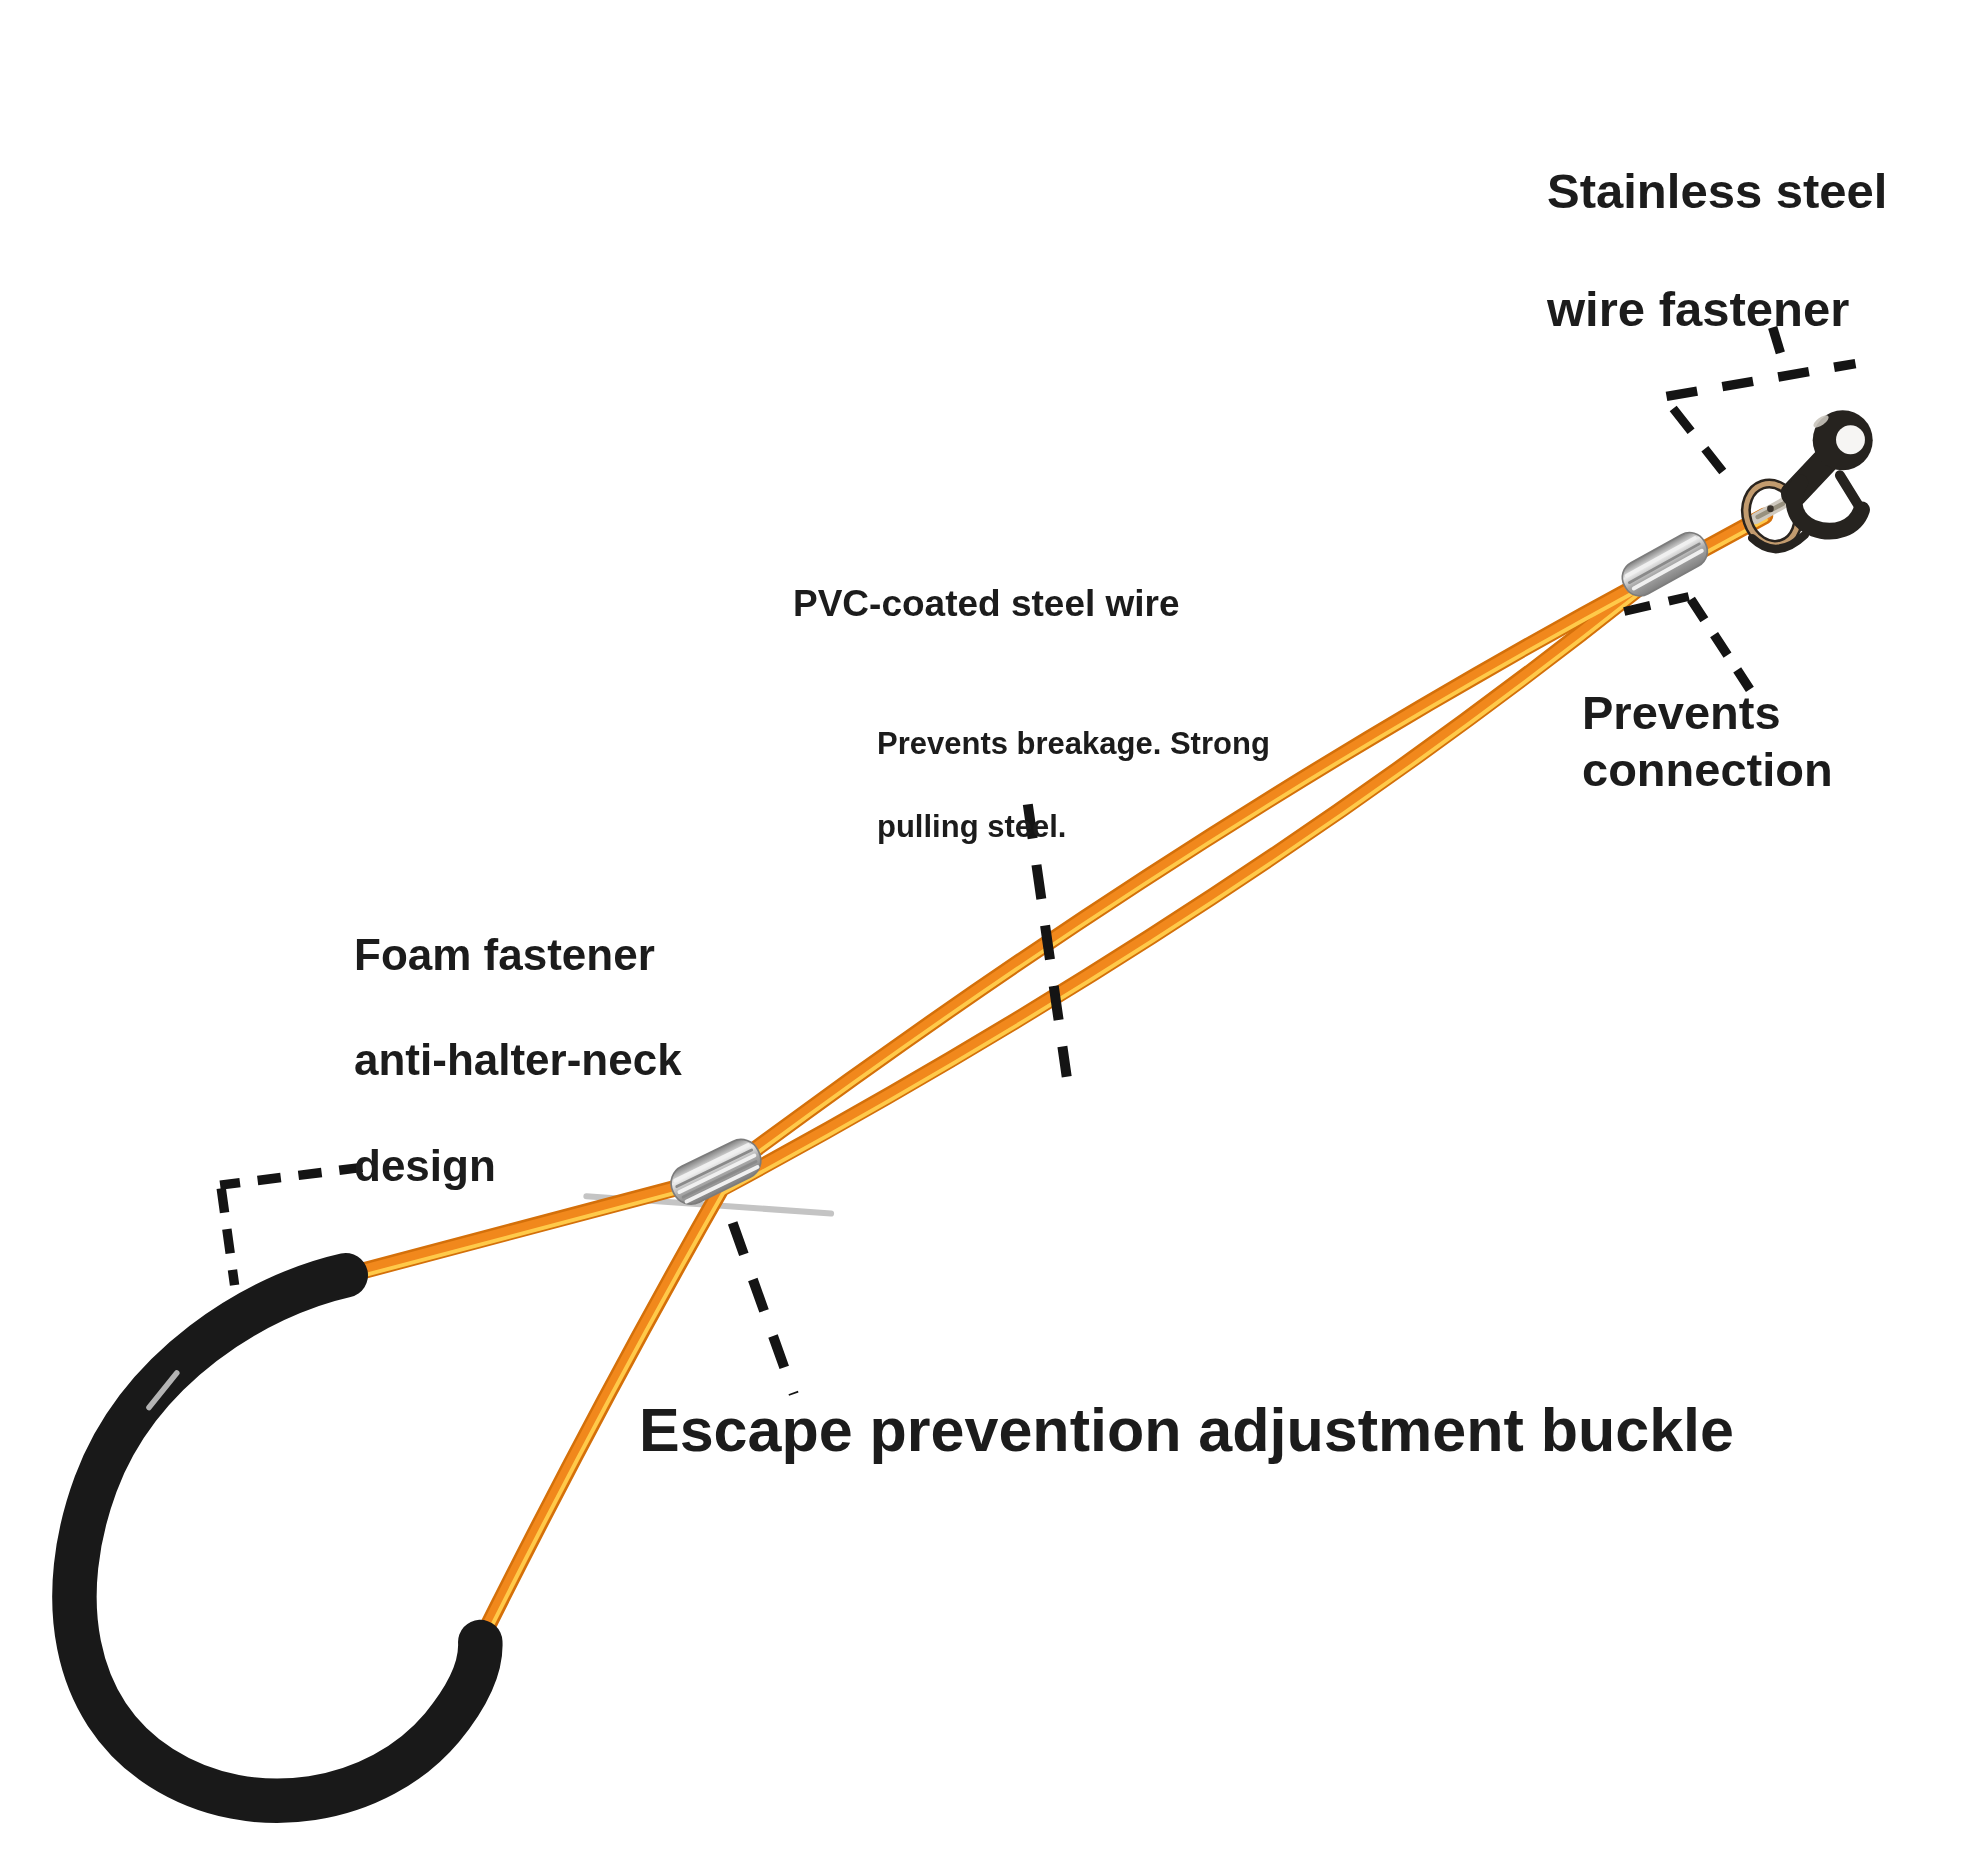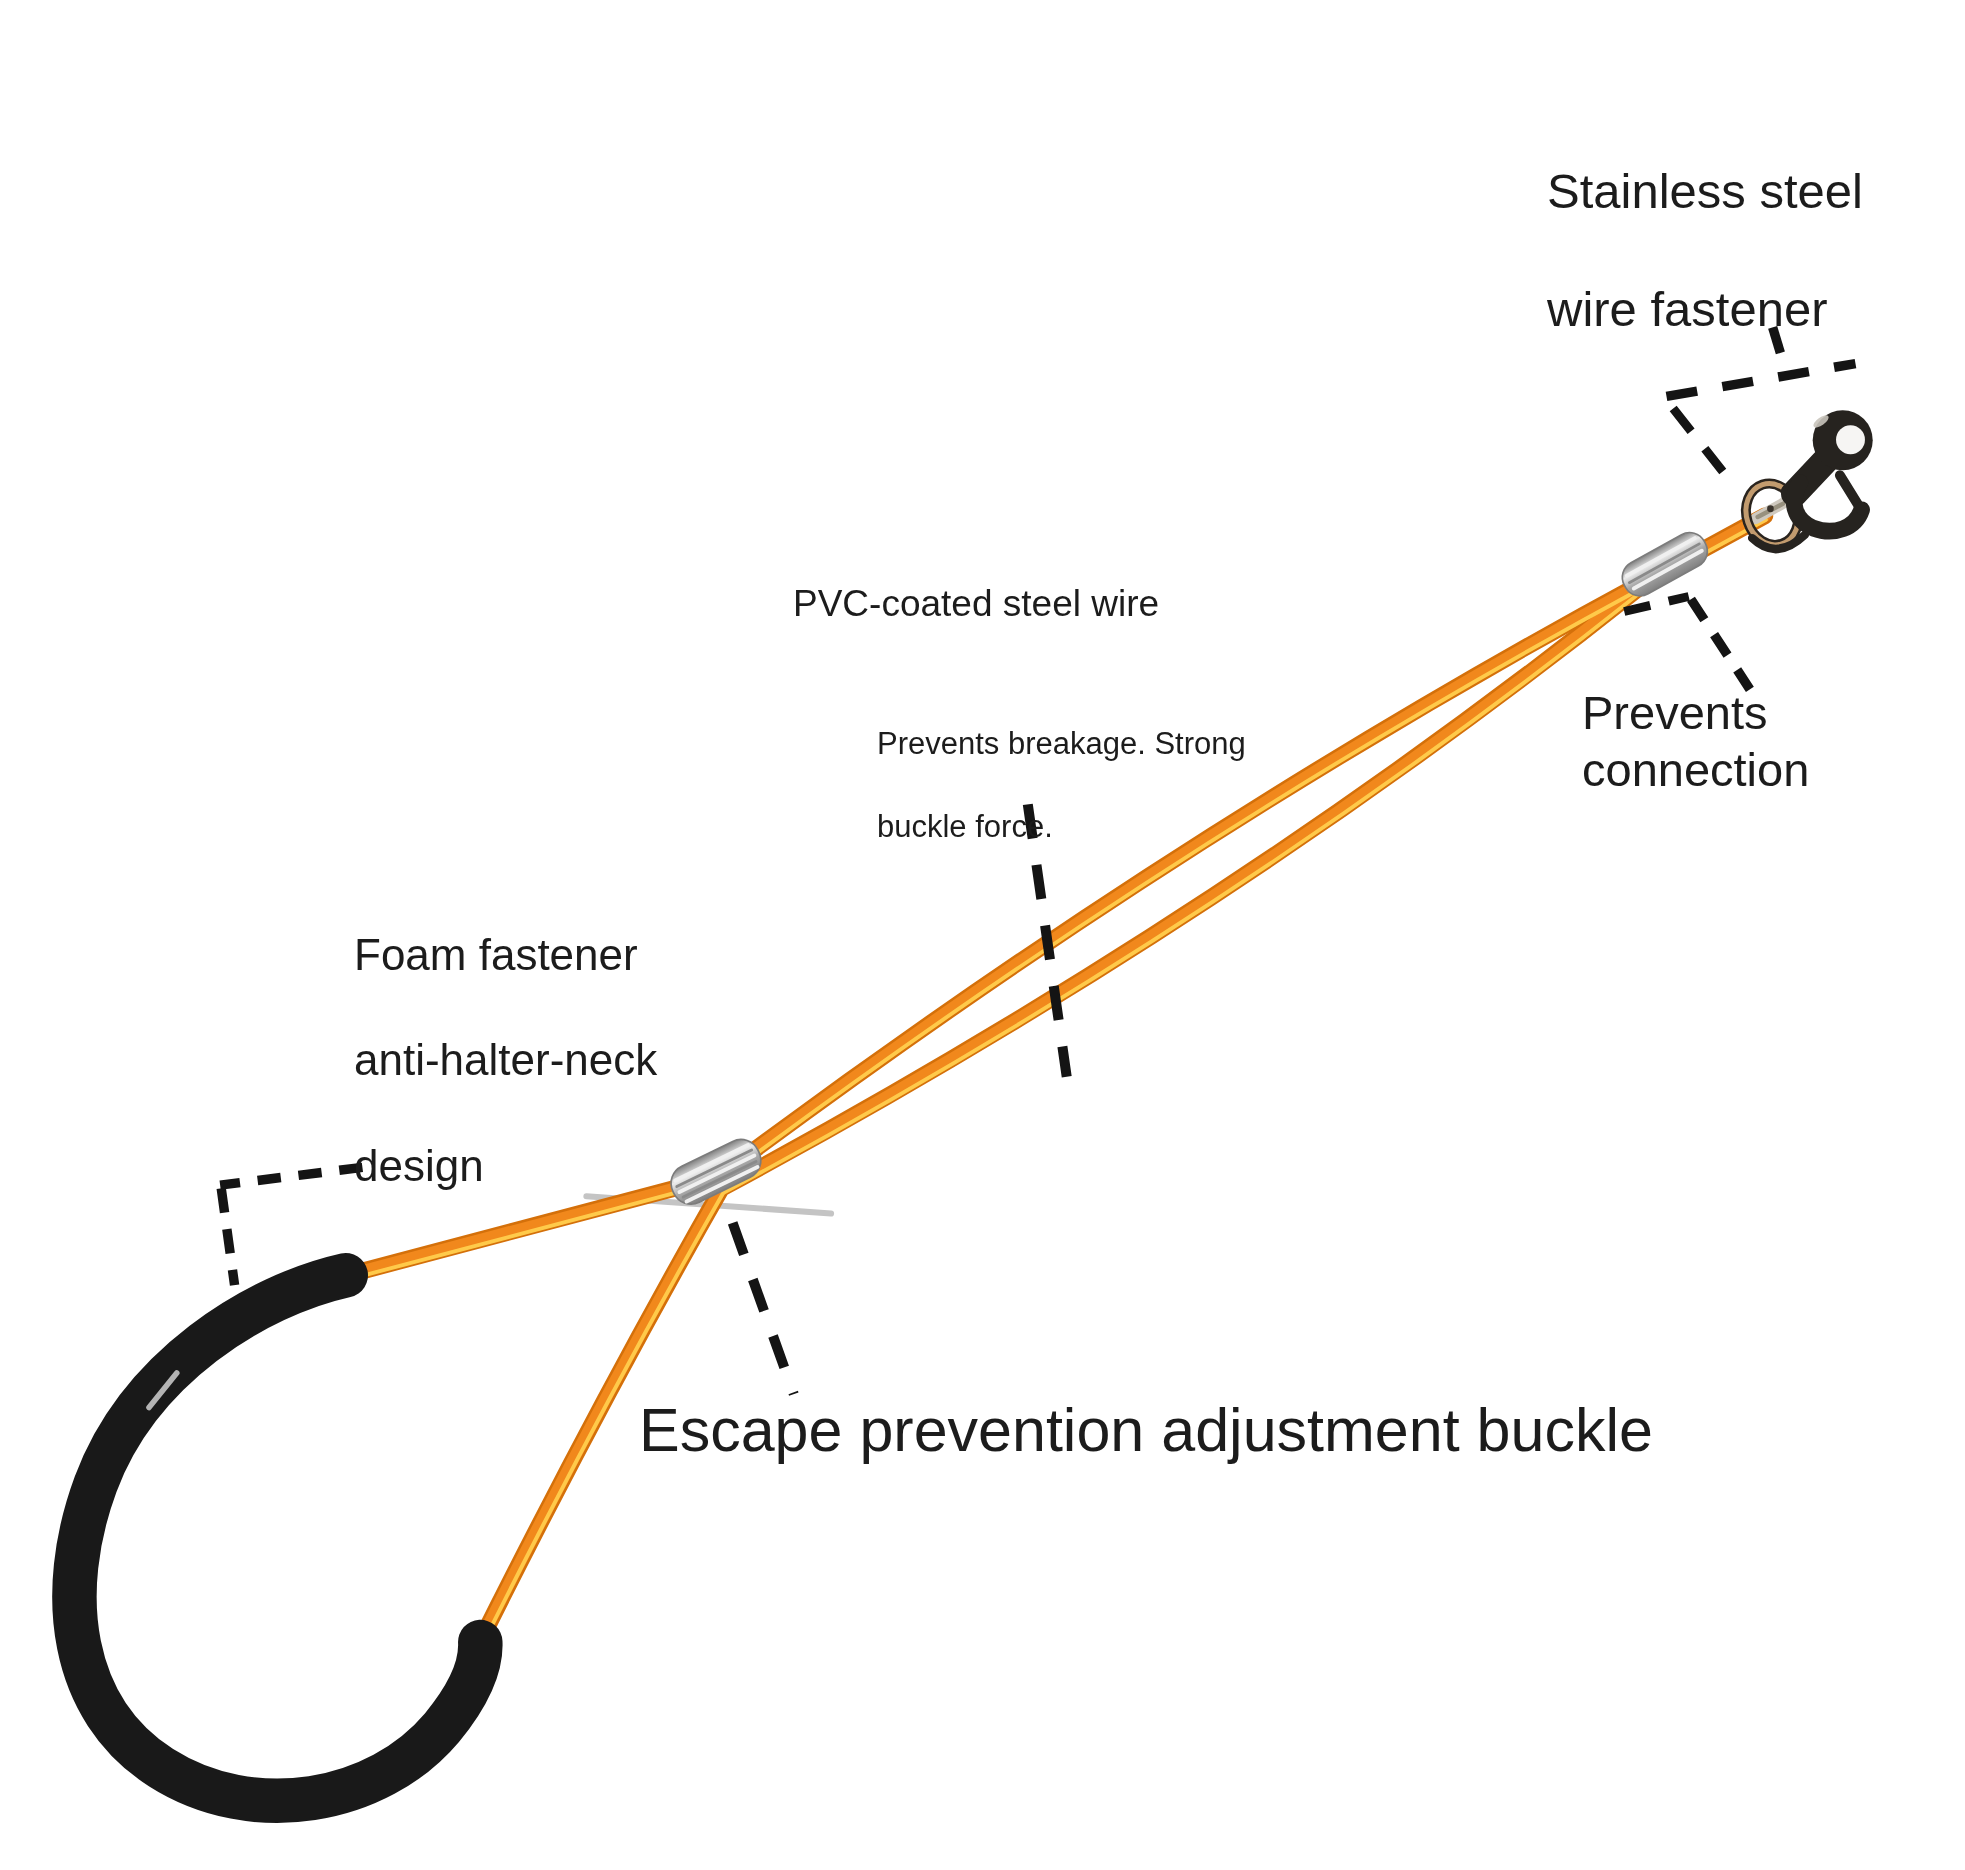"Stainless steel" .stage { font-weight: none -> bold }
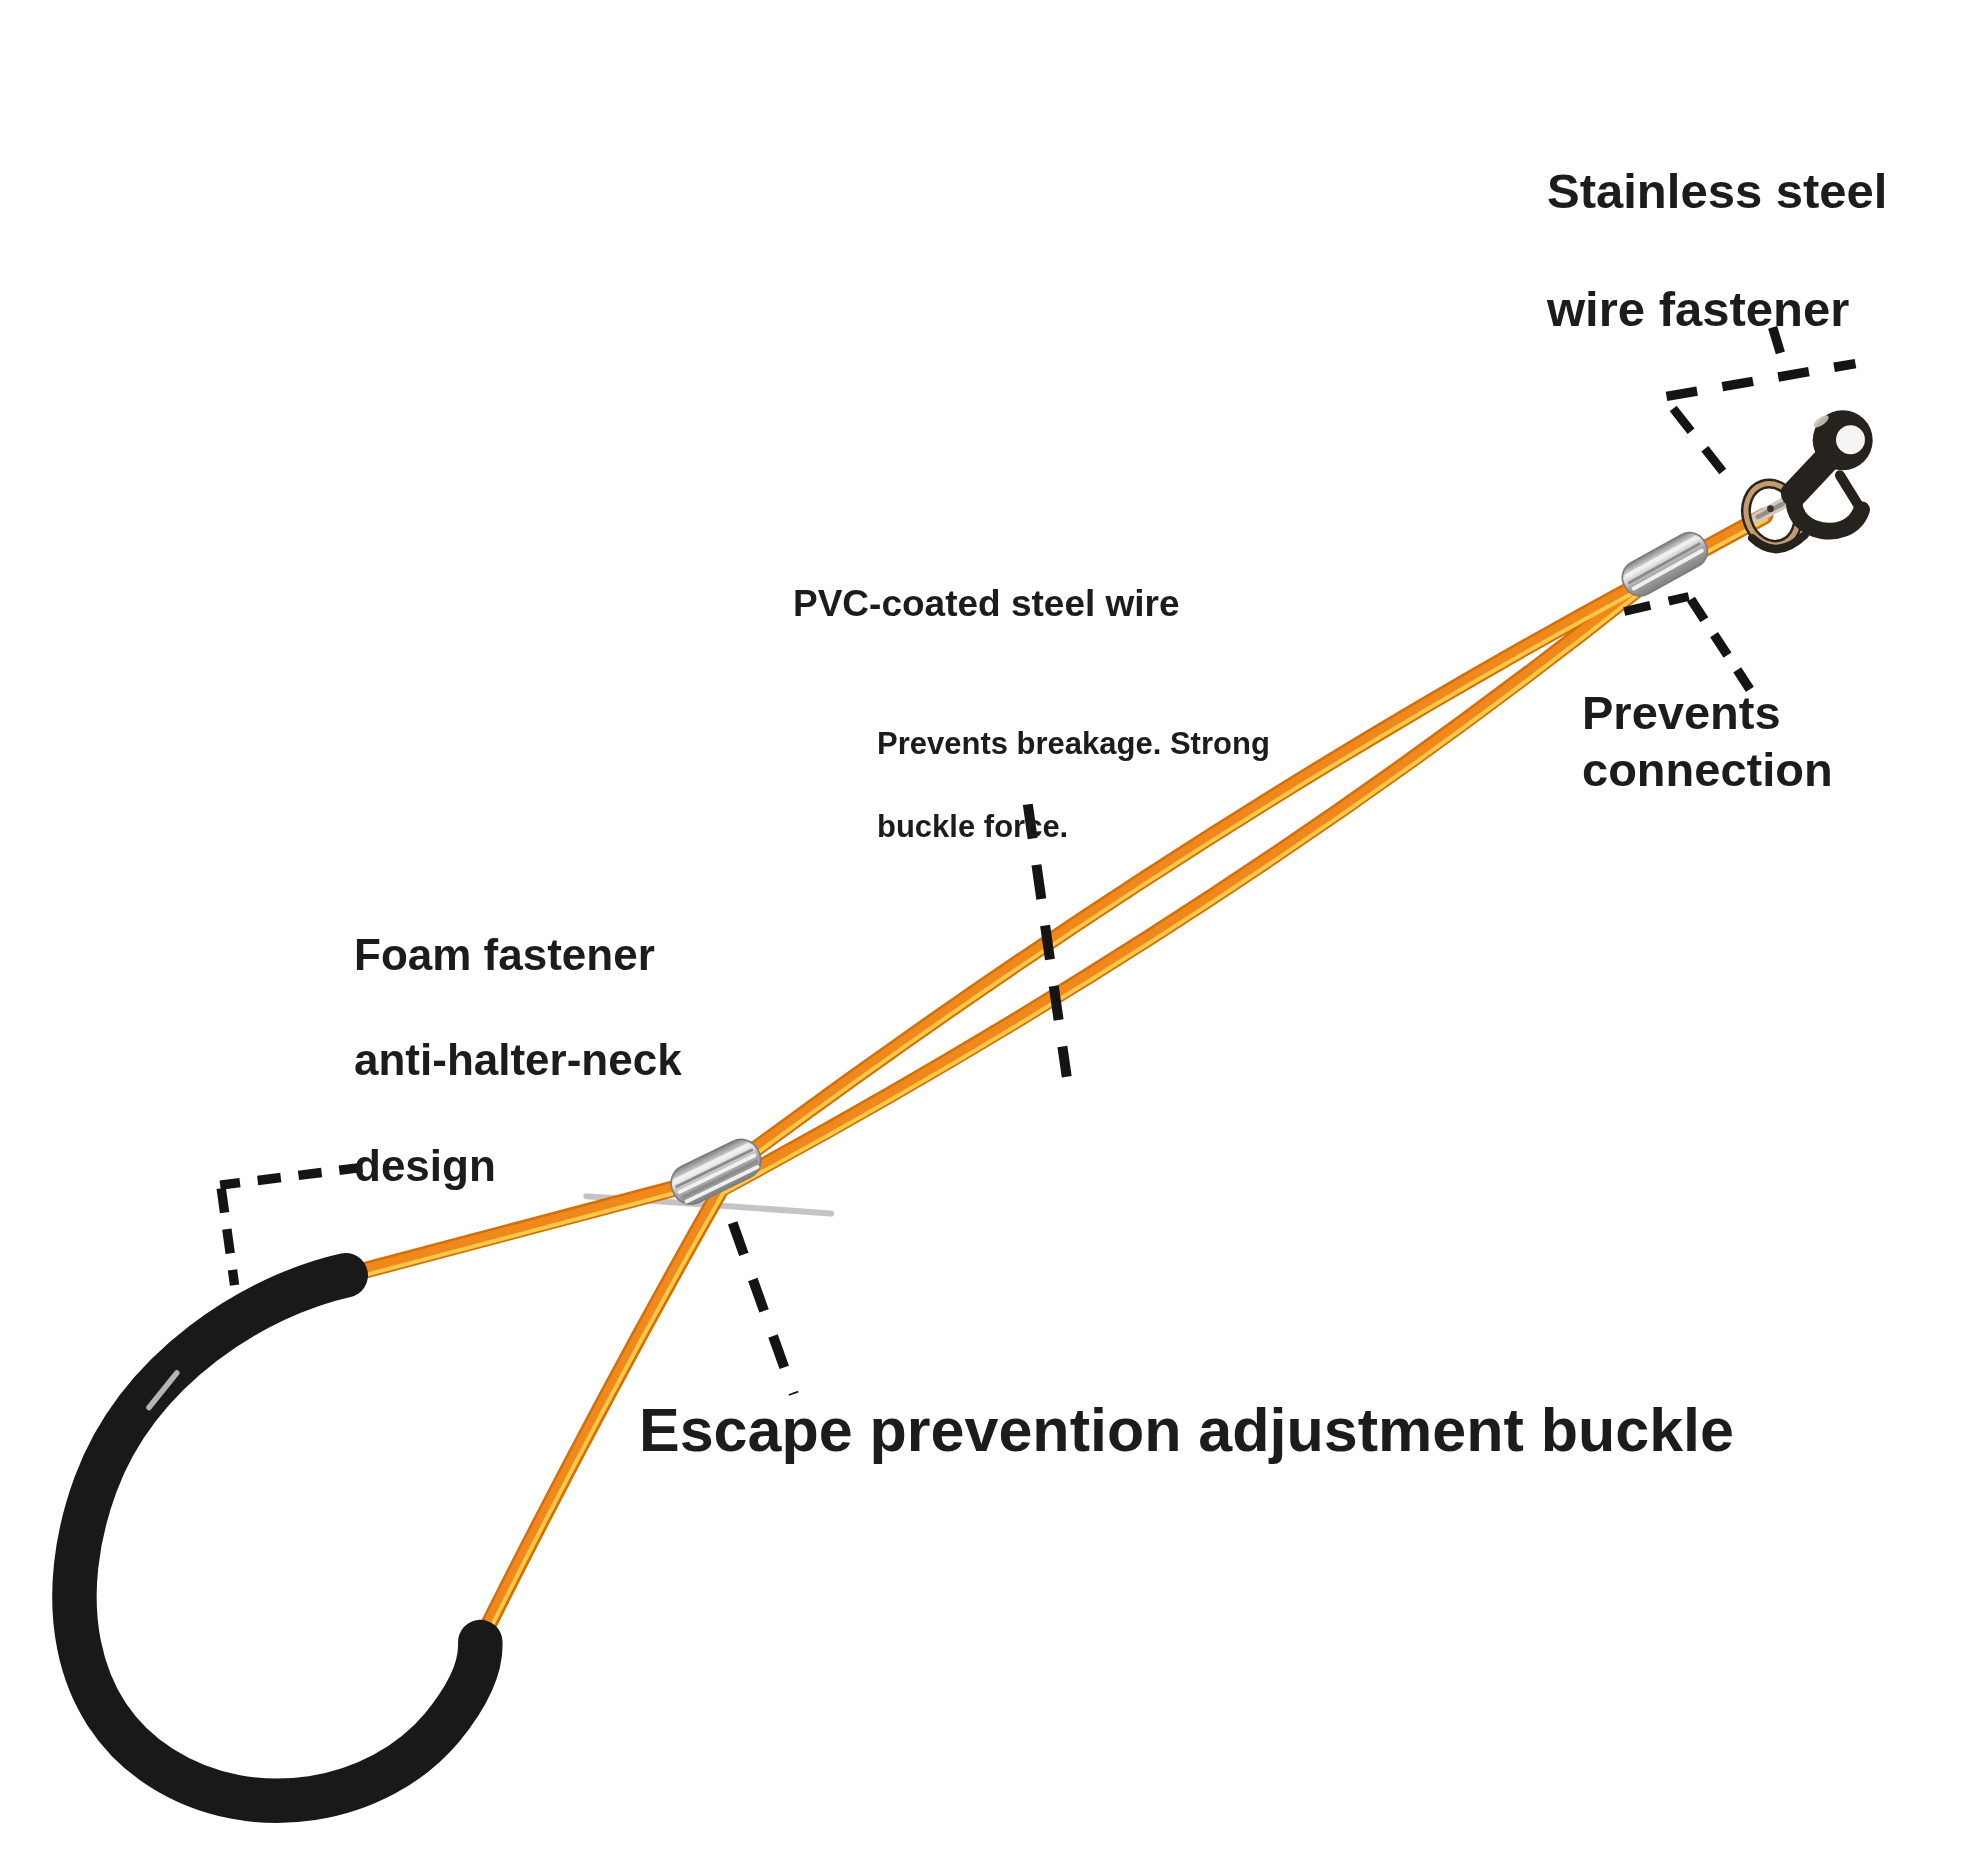"buckle force." div.lbl { text: buckle force -> pulling steel }
